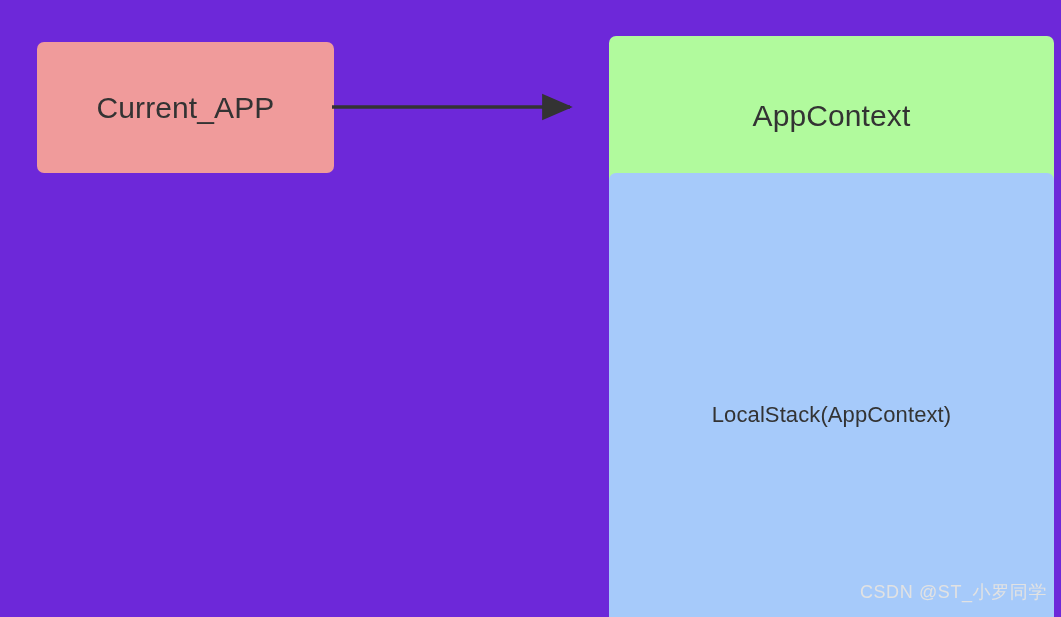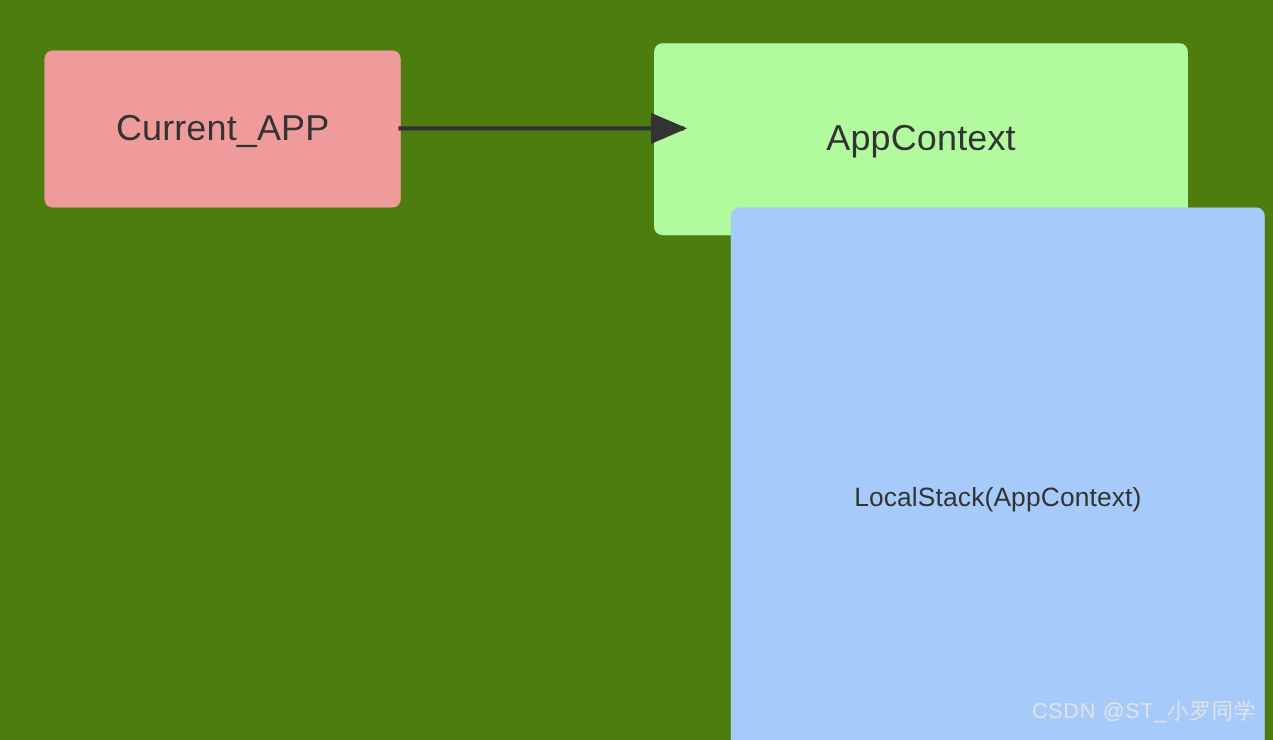"Current_APP" #canvas { background: #4d7c0f -> #6d28d9 }
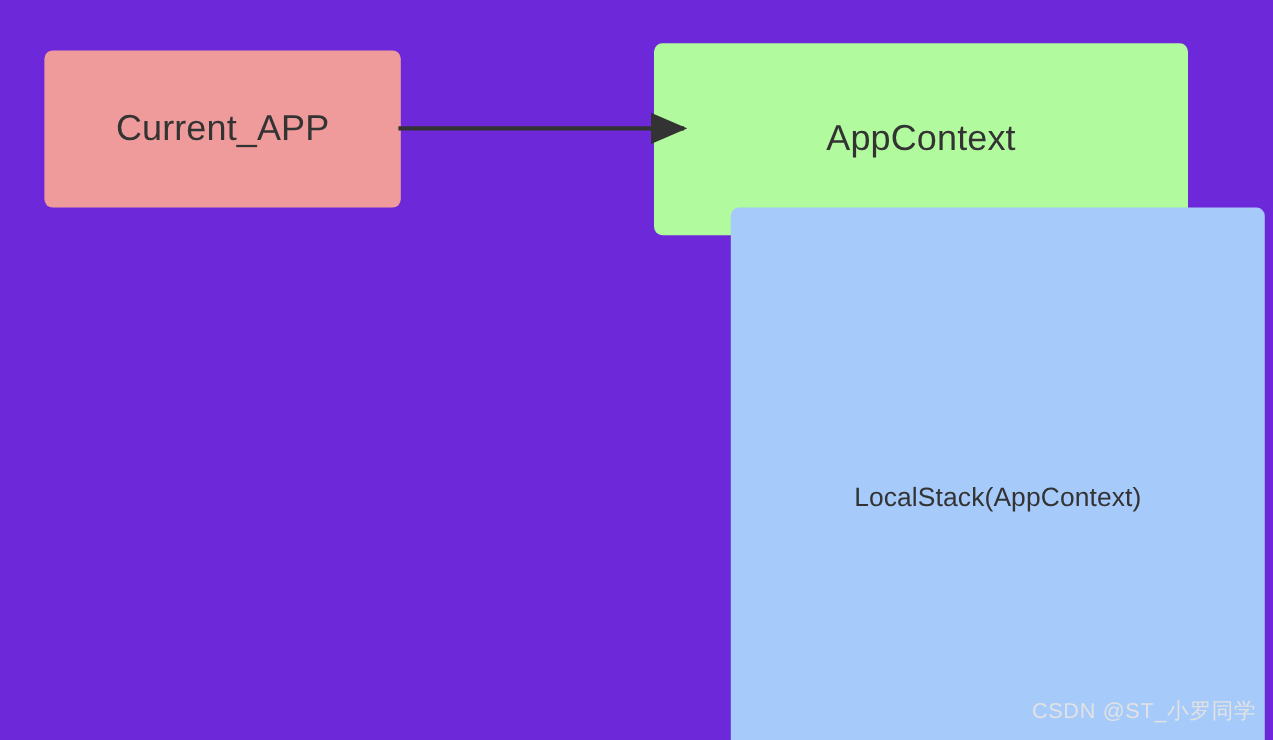"AppContext" #node-appcontext { left: 545px -> 609px }
